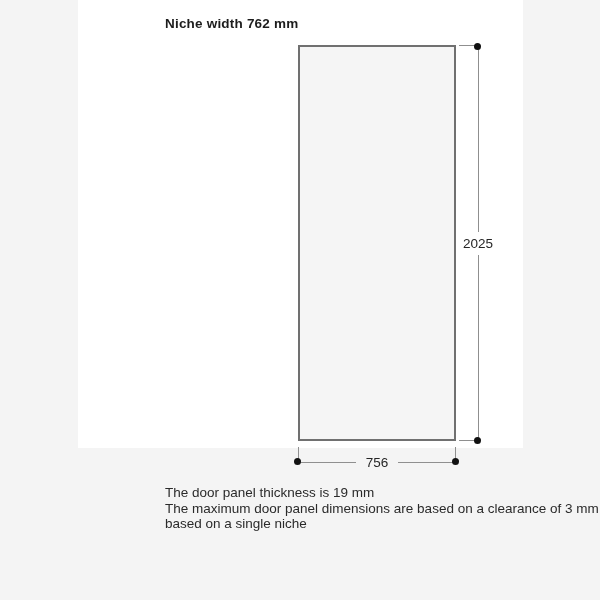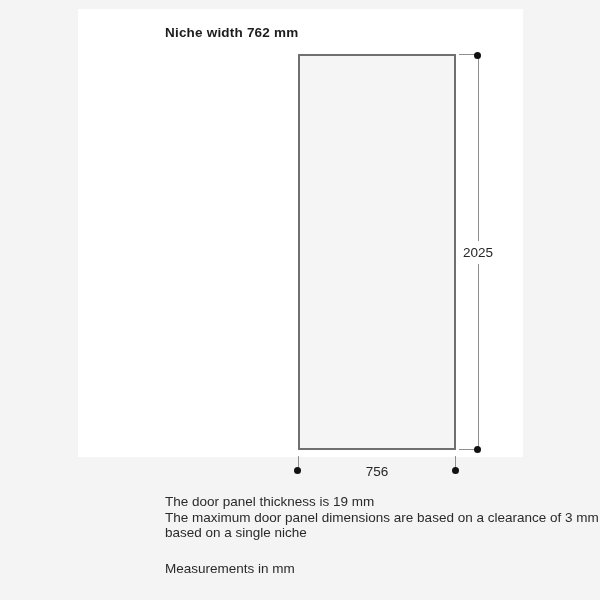"Niche width 762 mm" .card { top: 9px -> 0 }
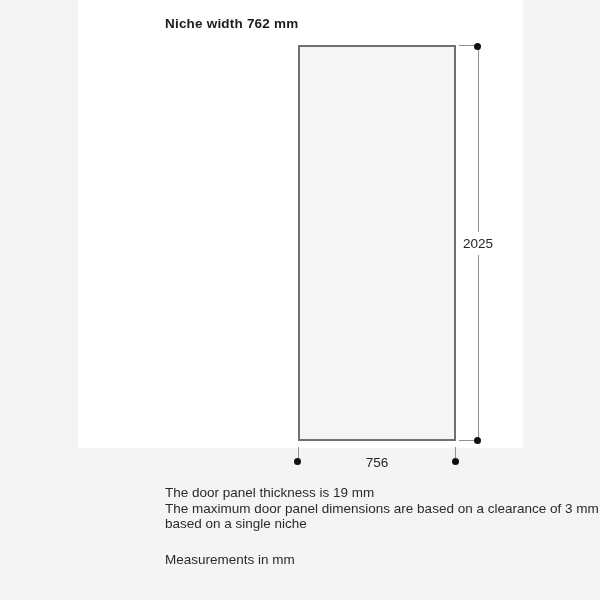"756" .hdim { flex-direction: column -> row }
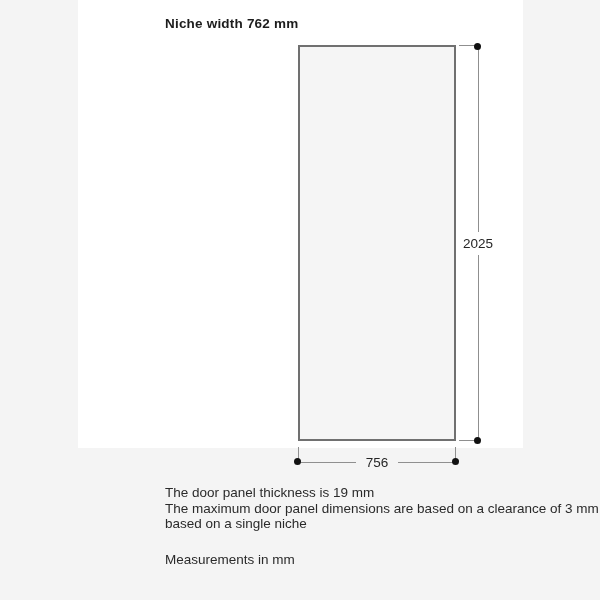"Measurements in mm" div.footer-note { html: <div>Measurements in mm</div> -> none }
